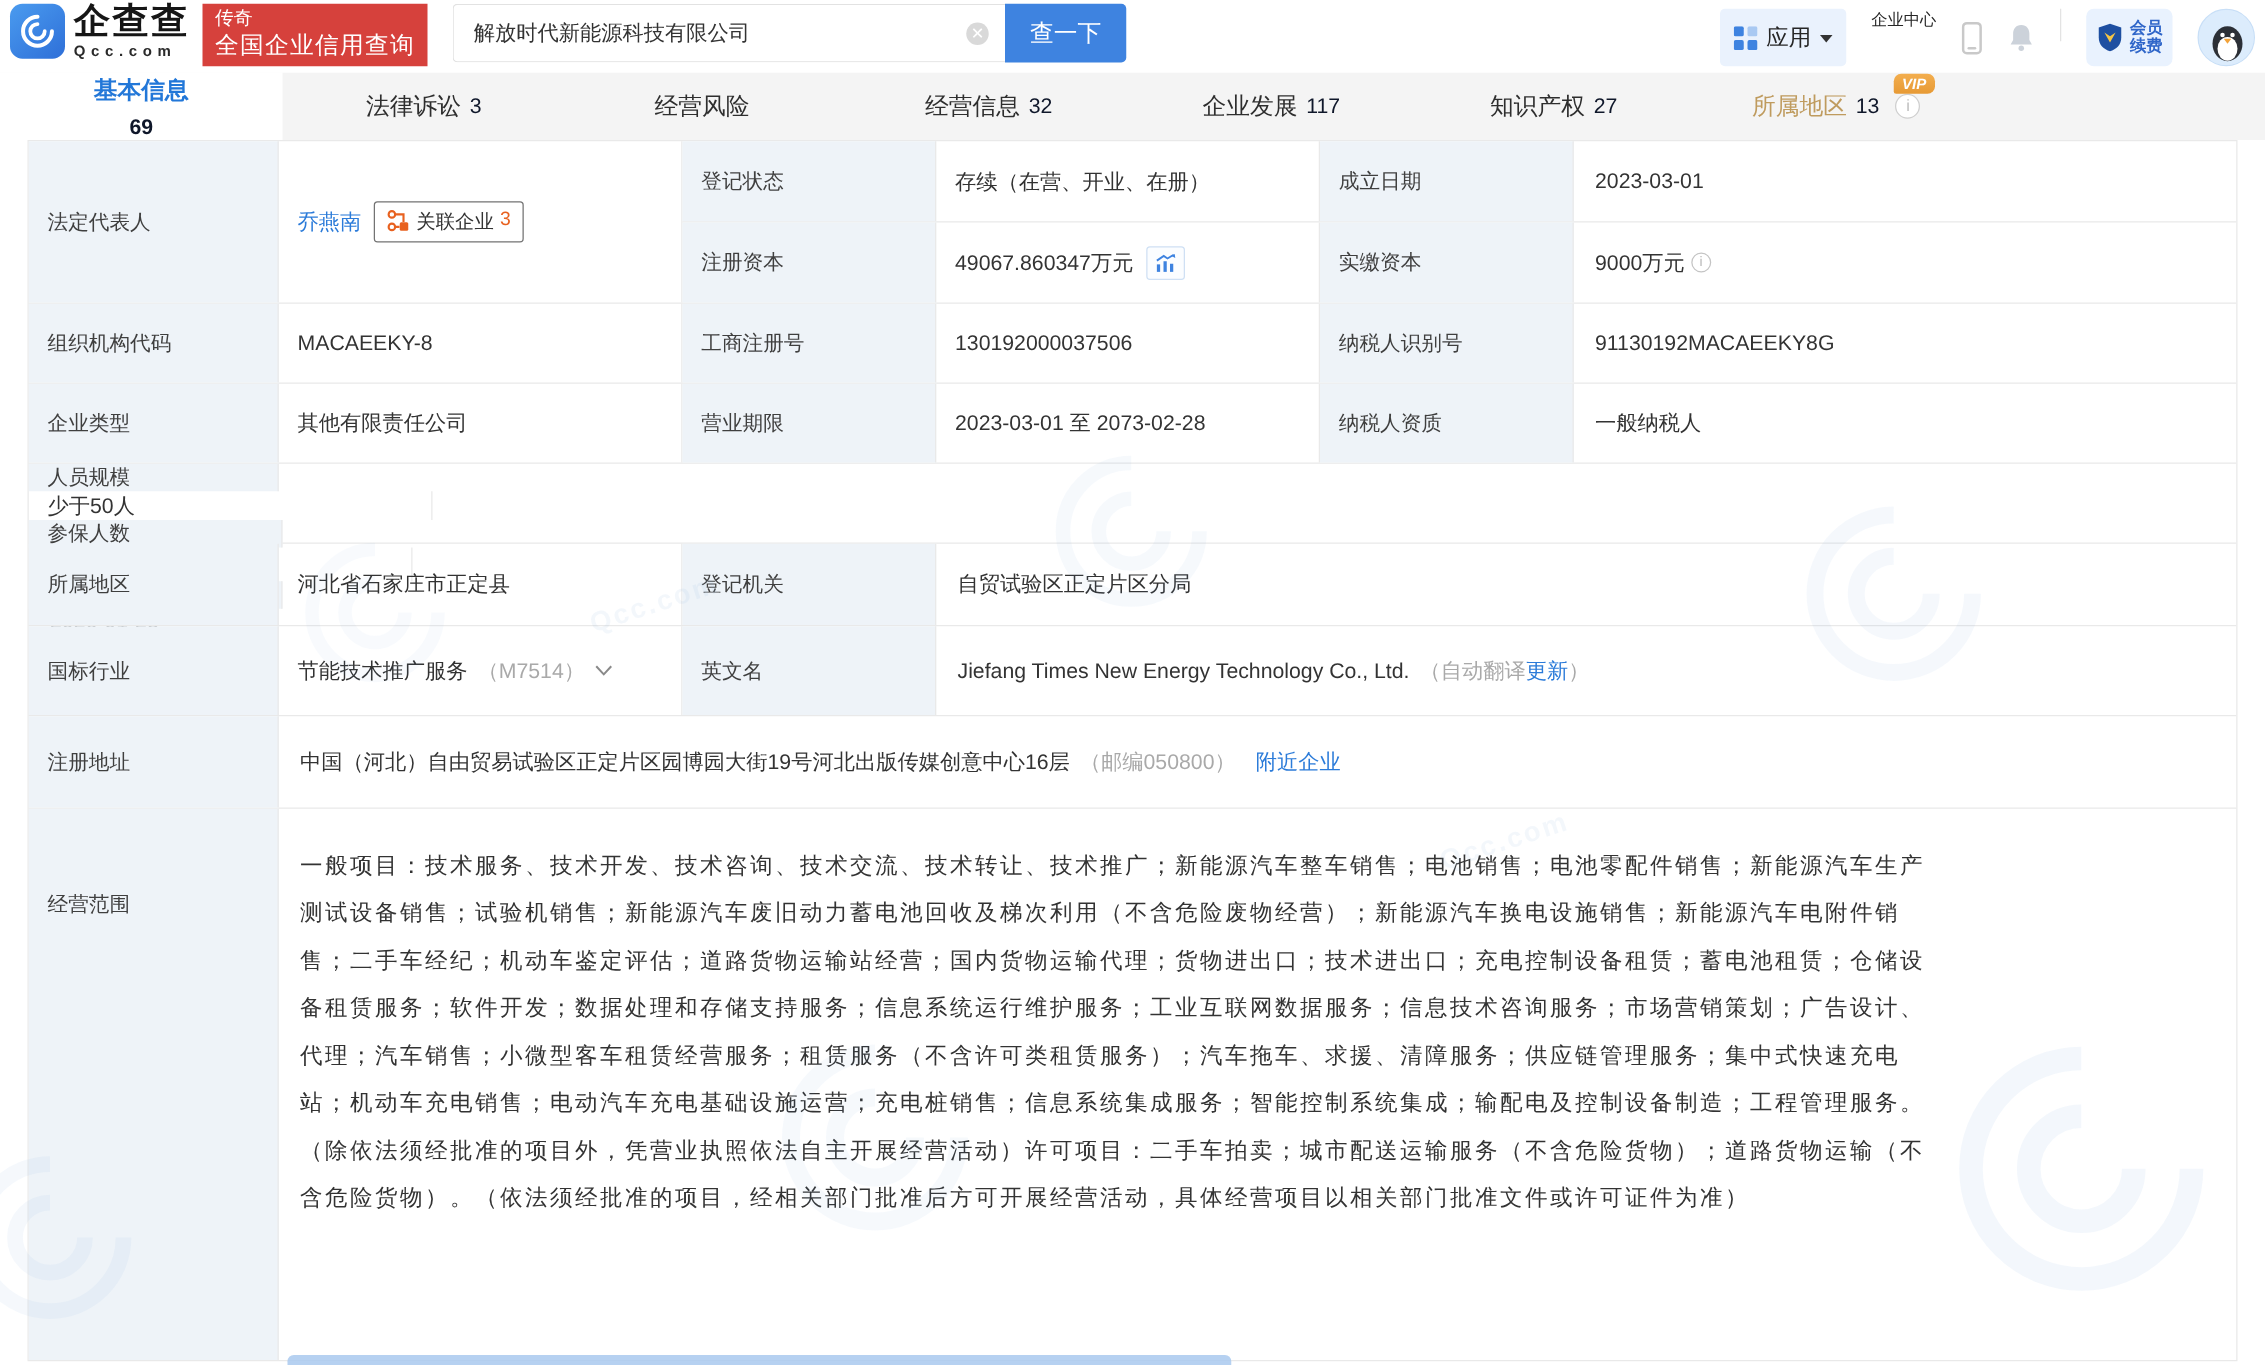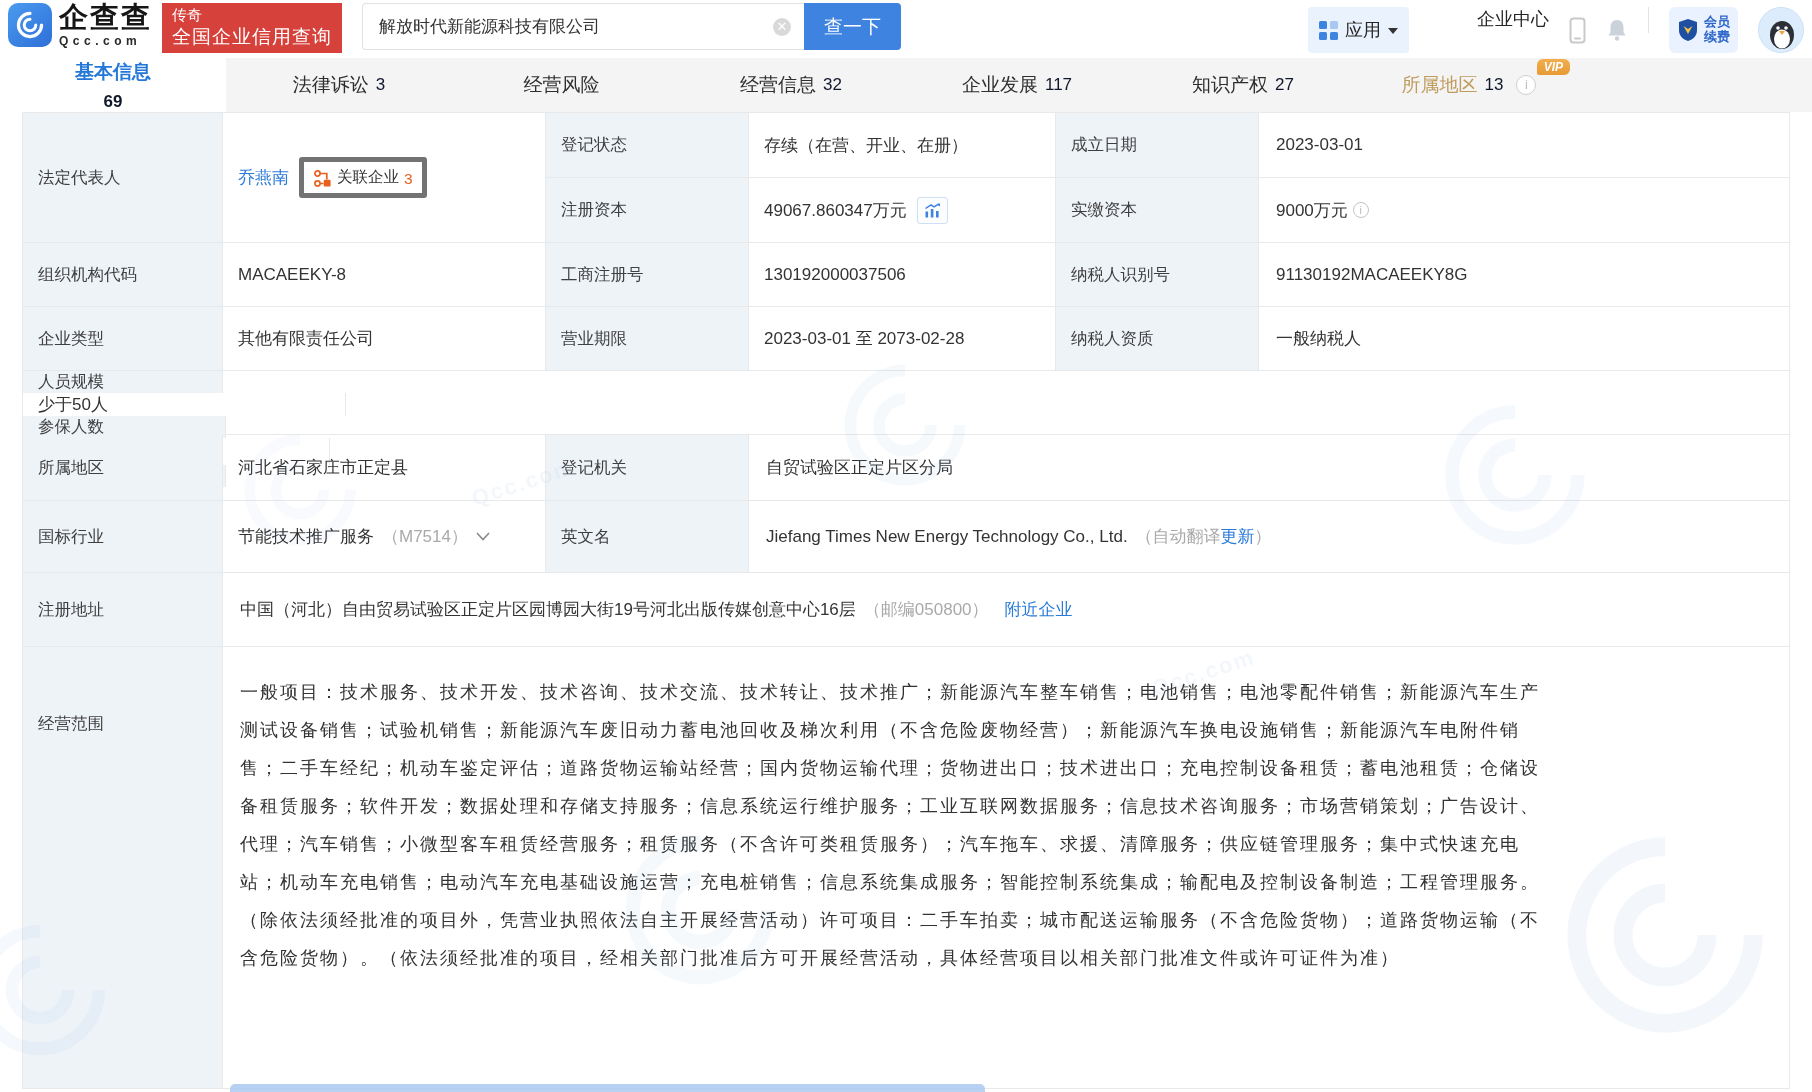"企业中心" .hnav-item { font-size: 18px -> 13px; margin-left: 48px -> none }
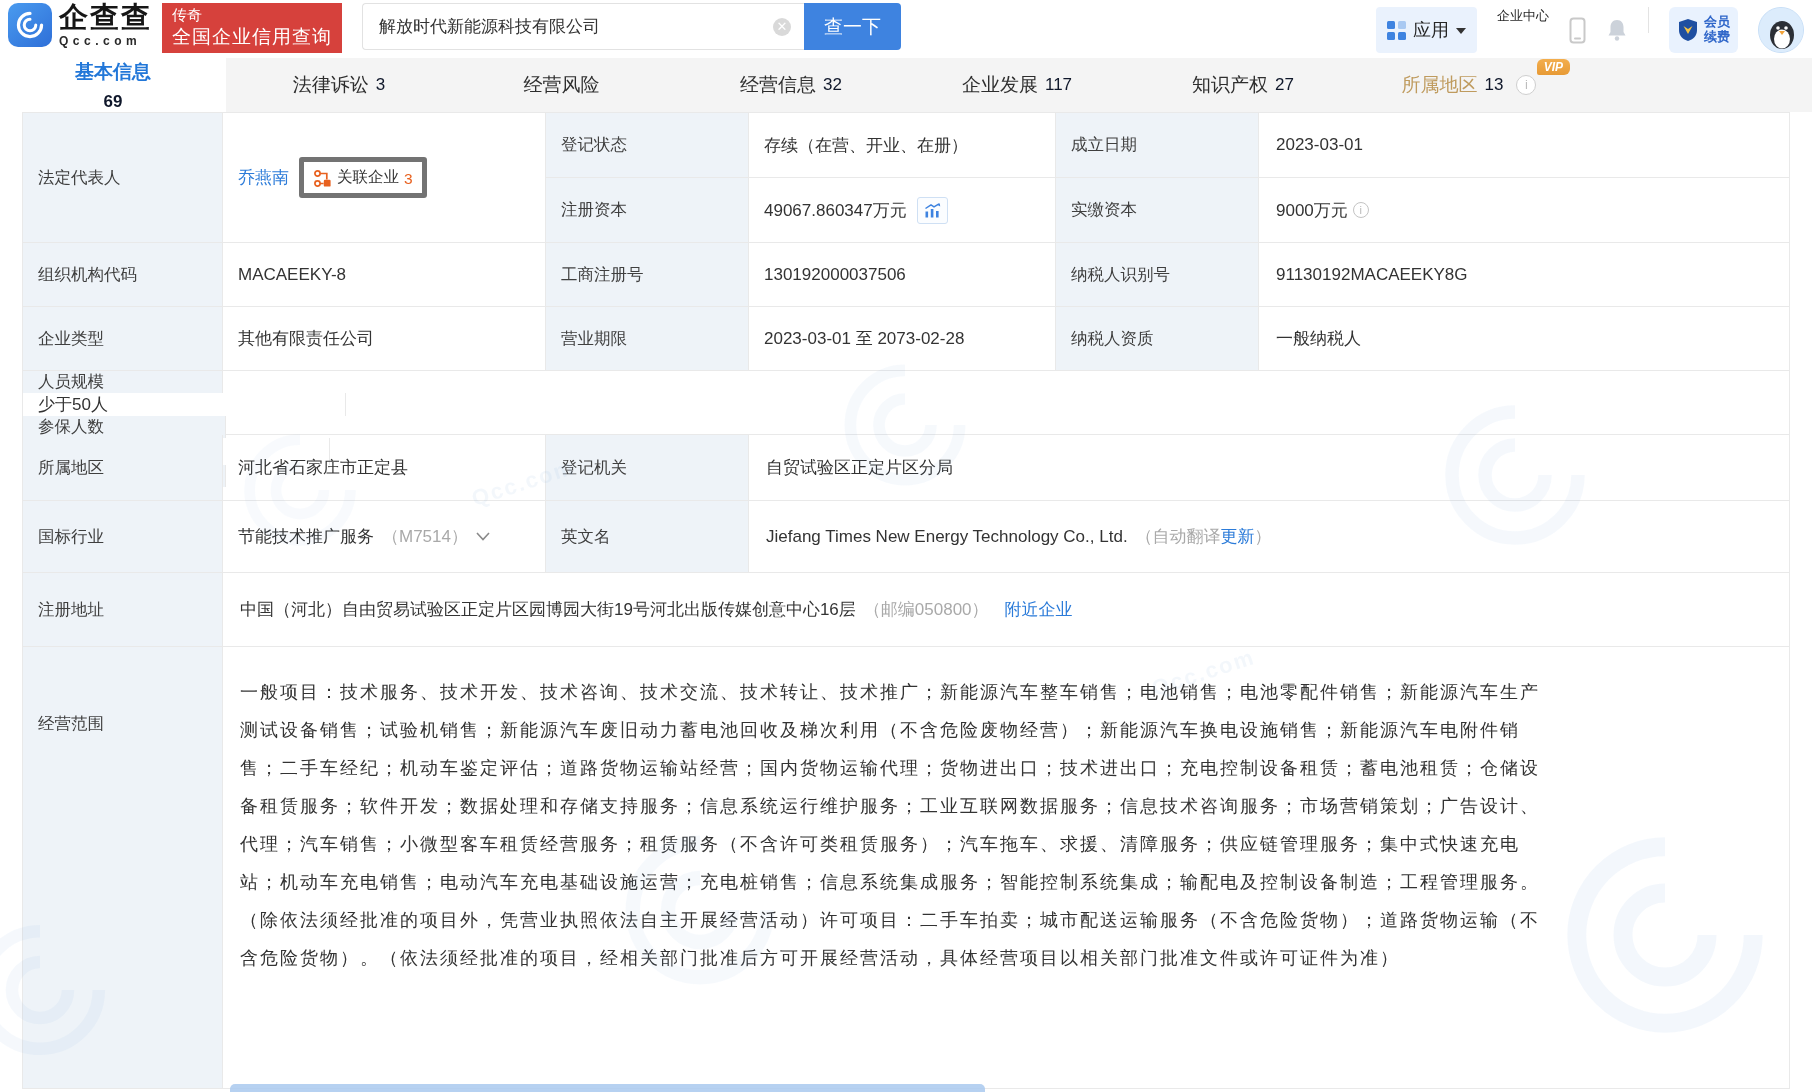"VIP" .vip-badge { right: 12px -> 34px }
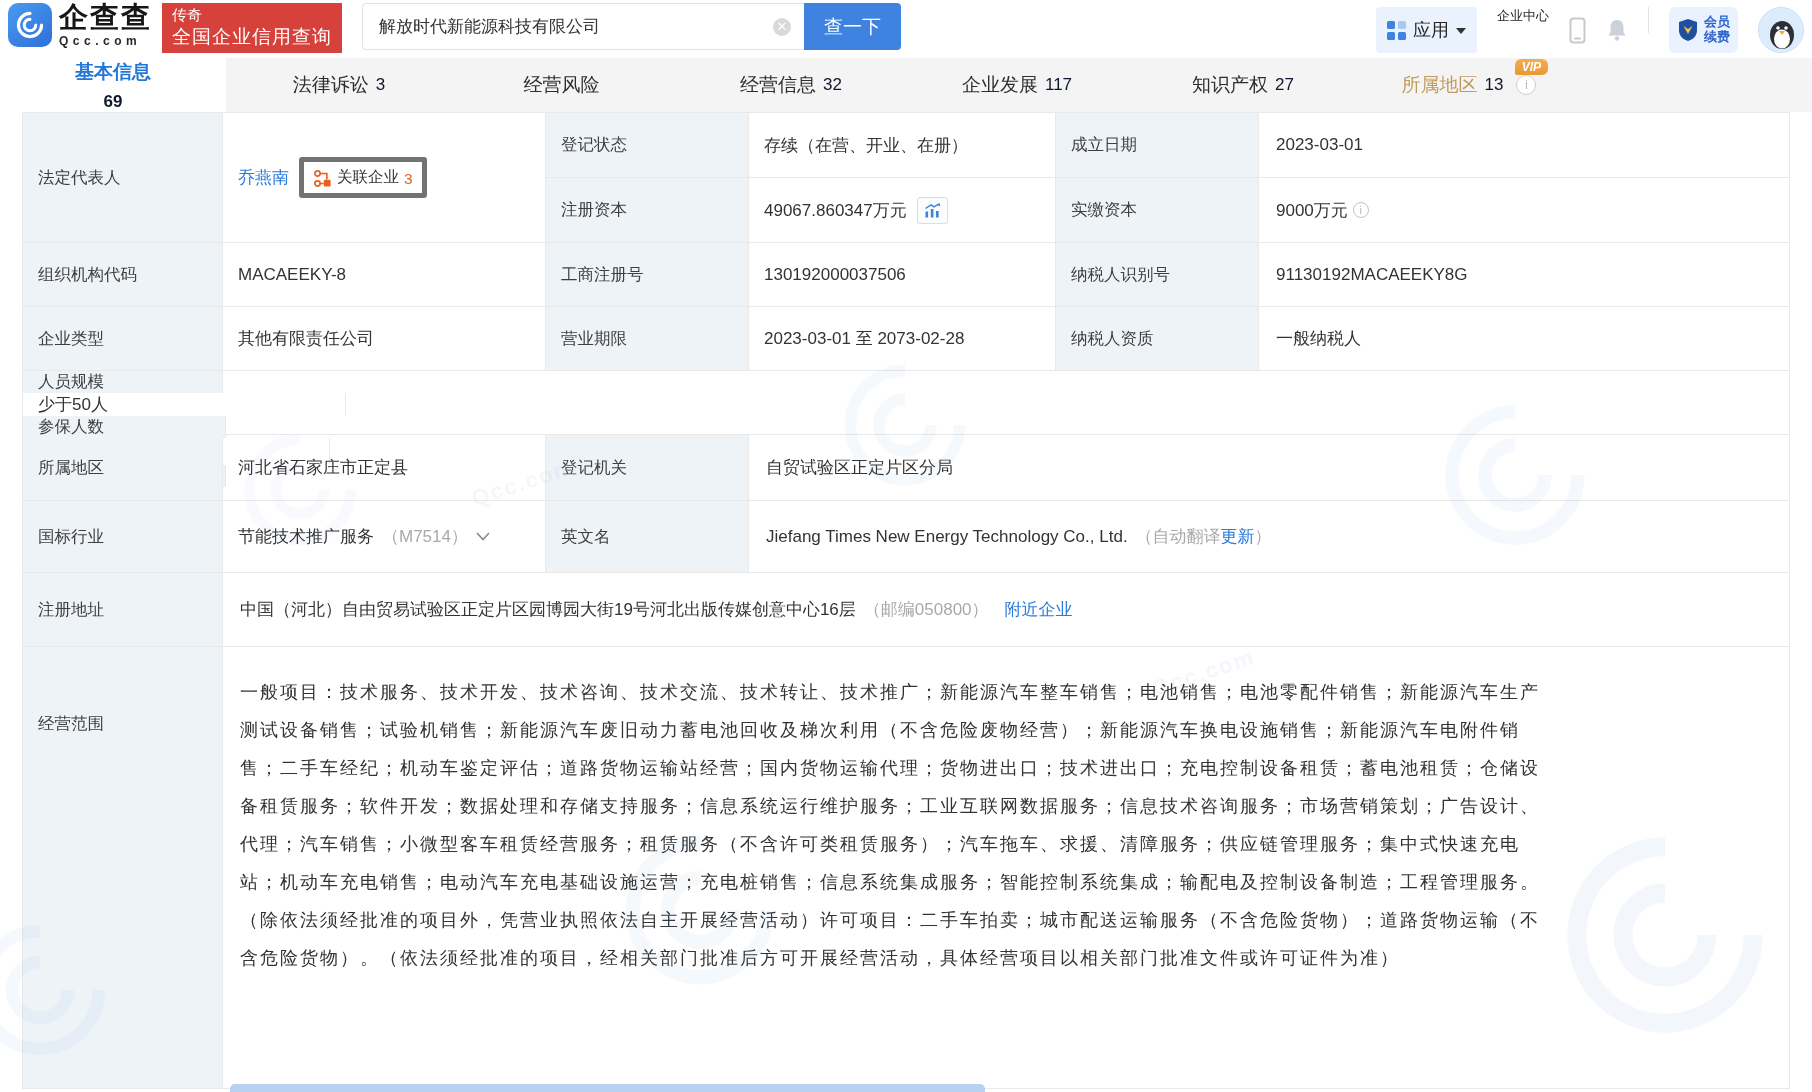"关联企业" .rel-badge { align-items: flex-end -> flex-start; border: 5px solid #737373 -> 1px solid #737373 }
